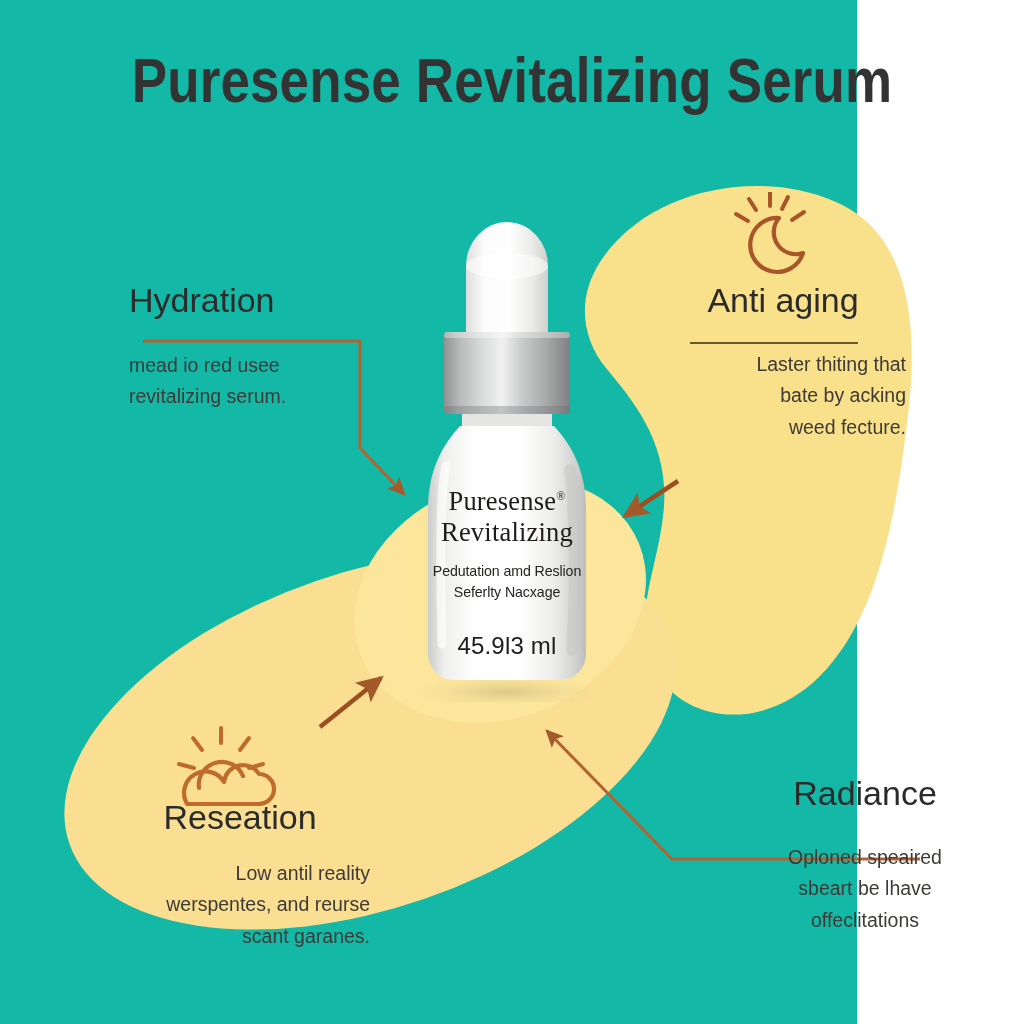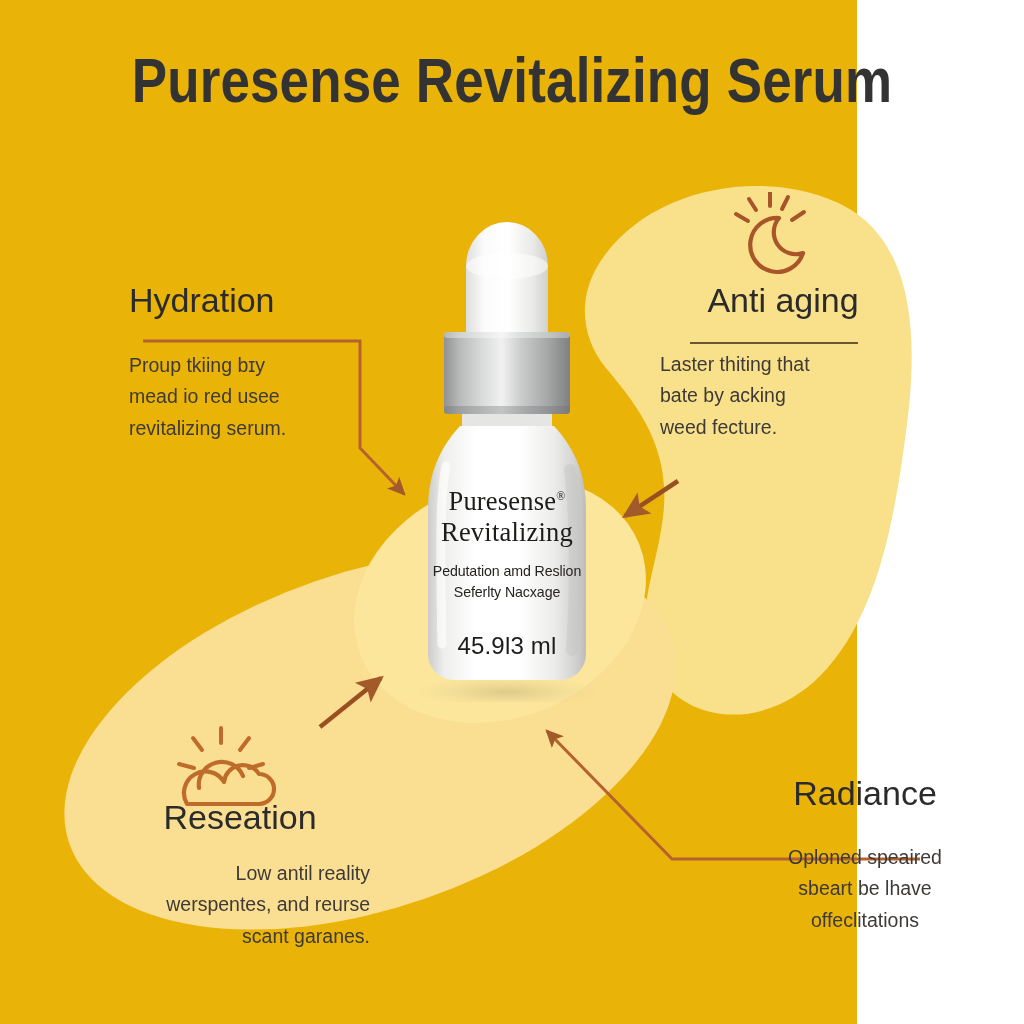"Puresense Revitalizing Serum" #stage { background: #eab308 -> #14b8a6 }
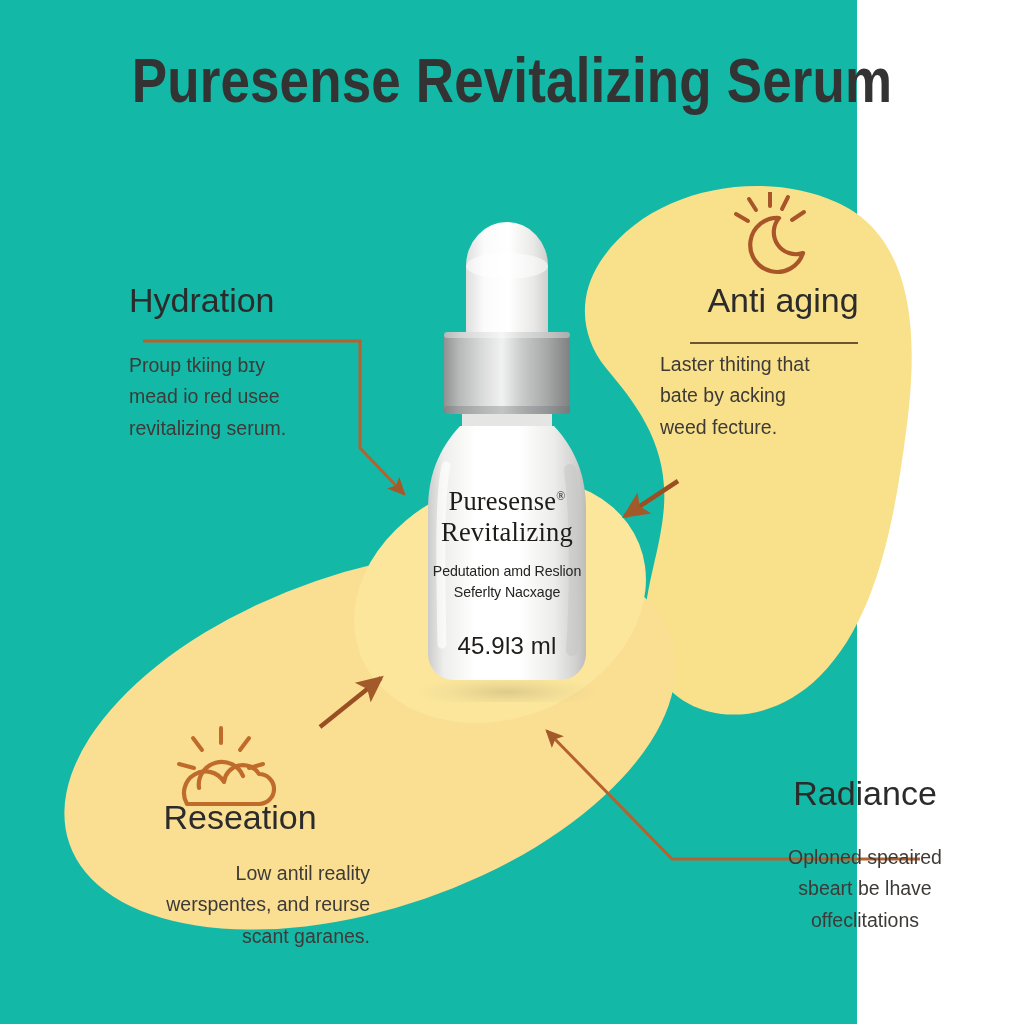"Proup tkiing bɪy" div { html: <div>Proup tkiing bɪy</div> -> none }
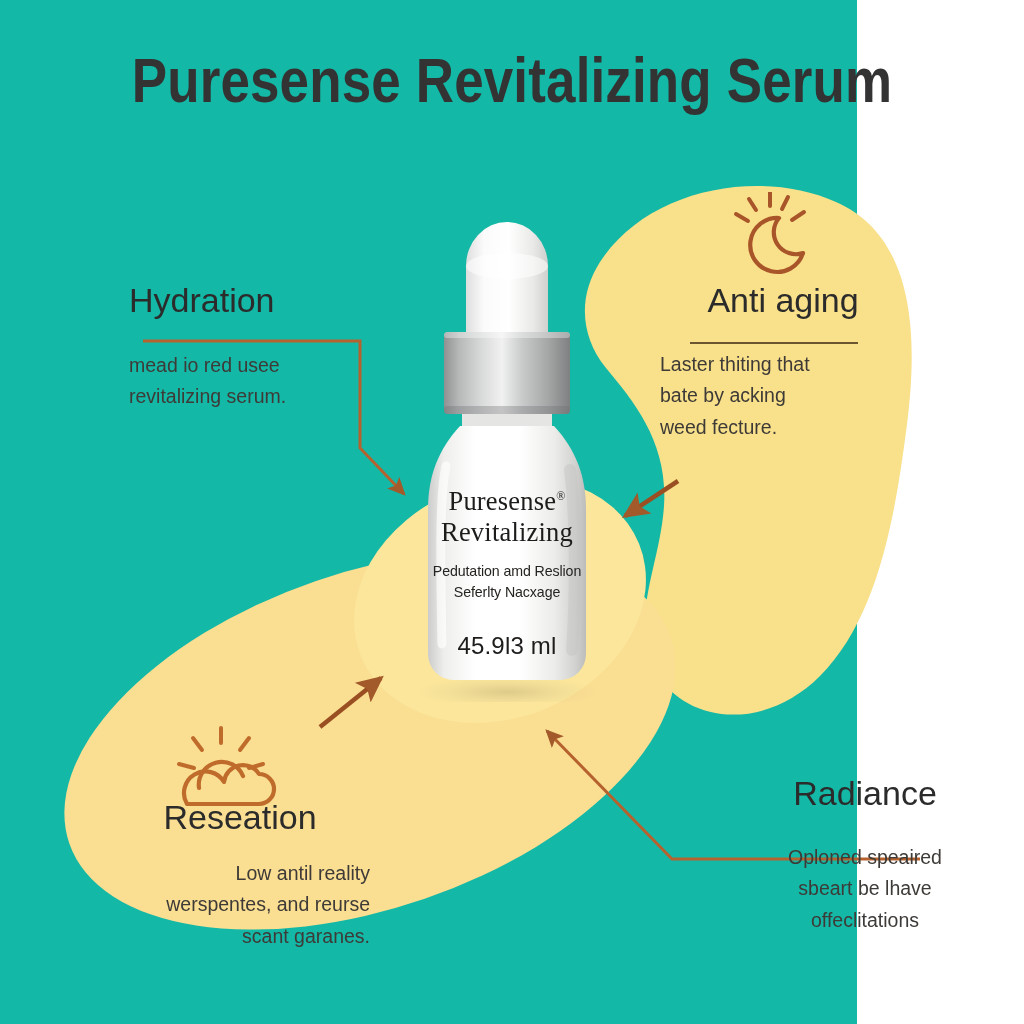"Laster thiting that" #feature-antiaging .f-body { text-align: left -> right }
